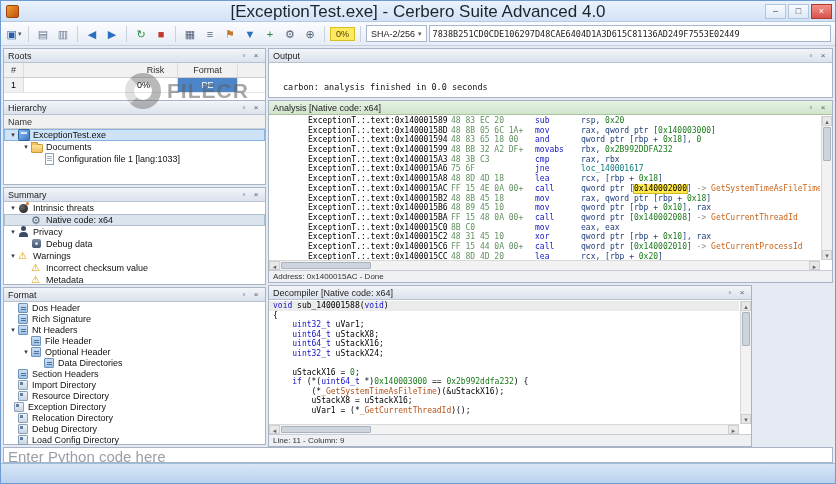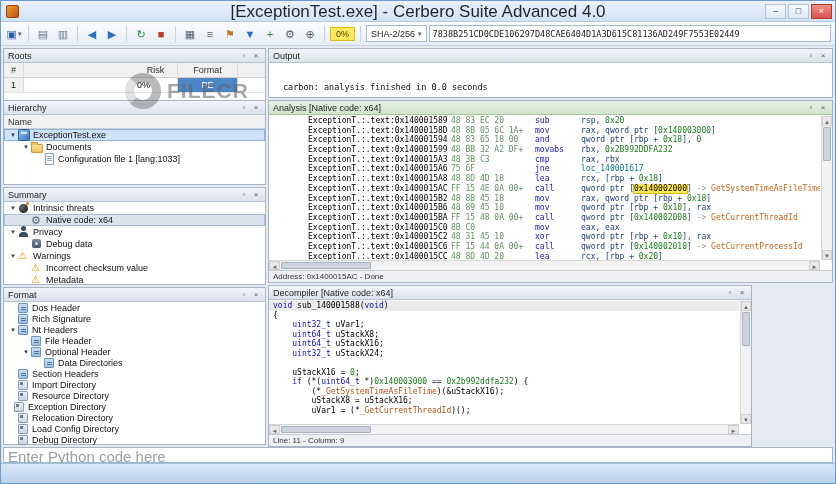"Load Config Directory" div.trow { order: before "Debug Directory" -> after "Debug Directory" }
